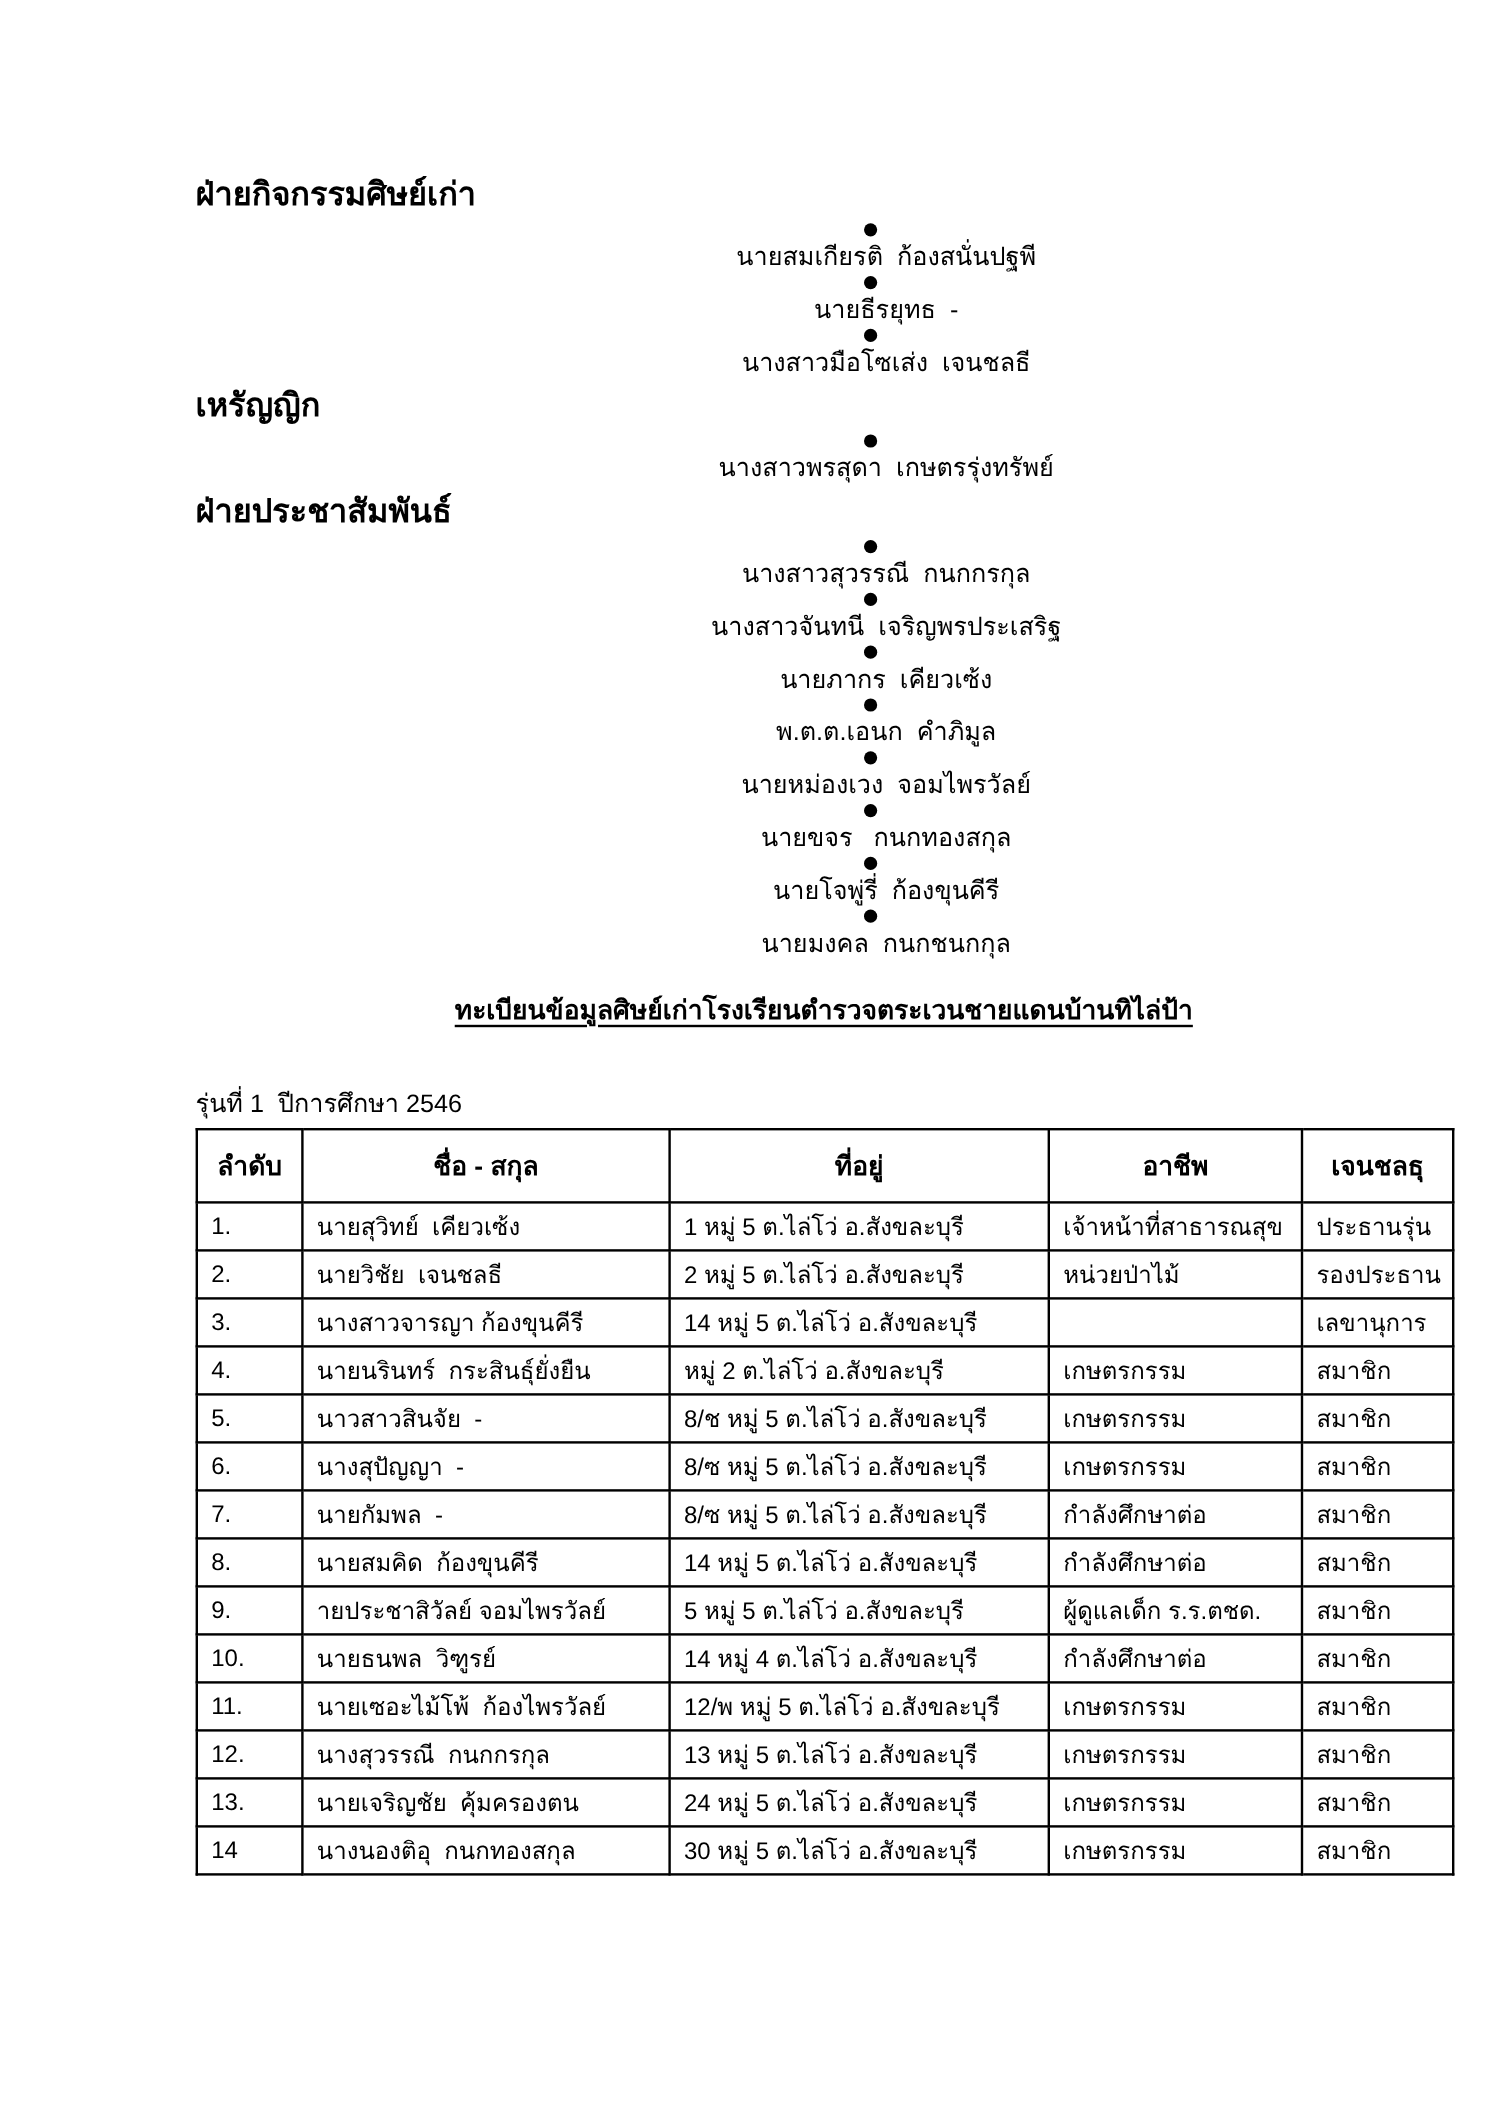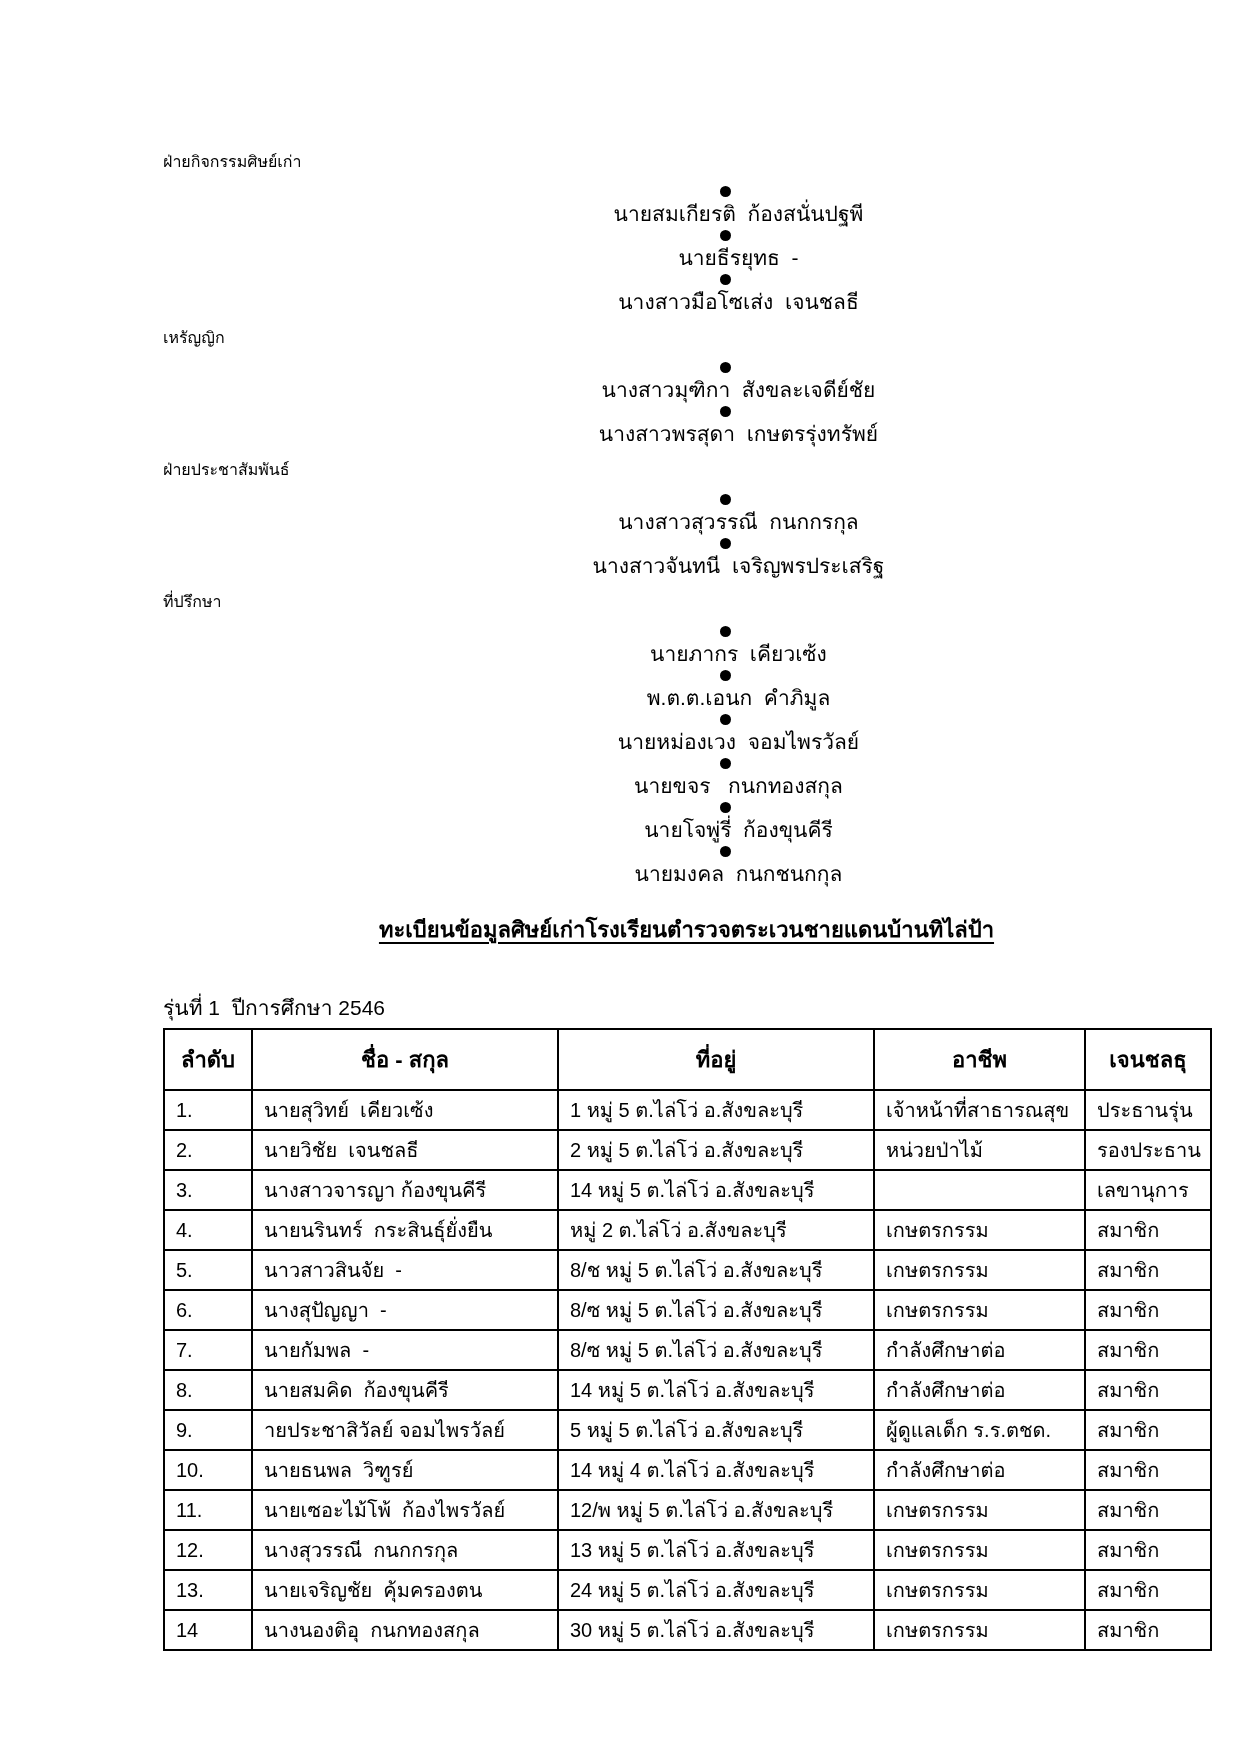"ฝ่ายกิจกรรมศิษย์เก่า" .section-heading { font-size: 16px -> 27px; font-weight: normal -> bold }
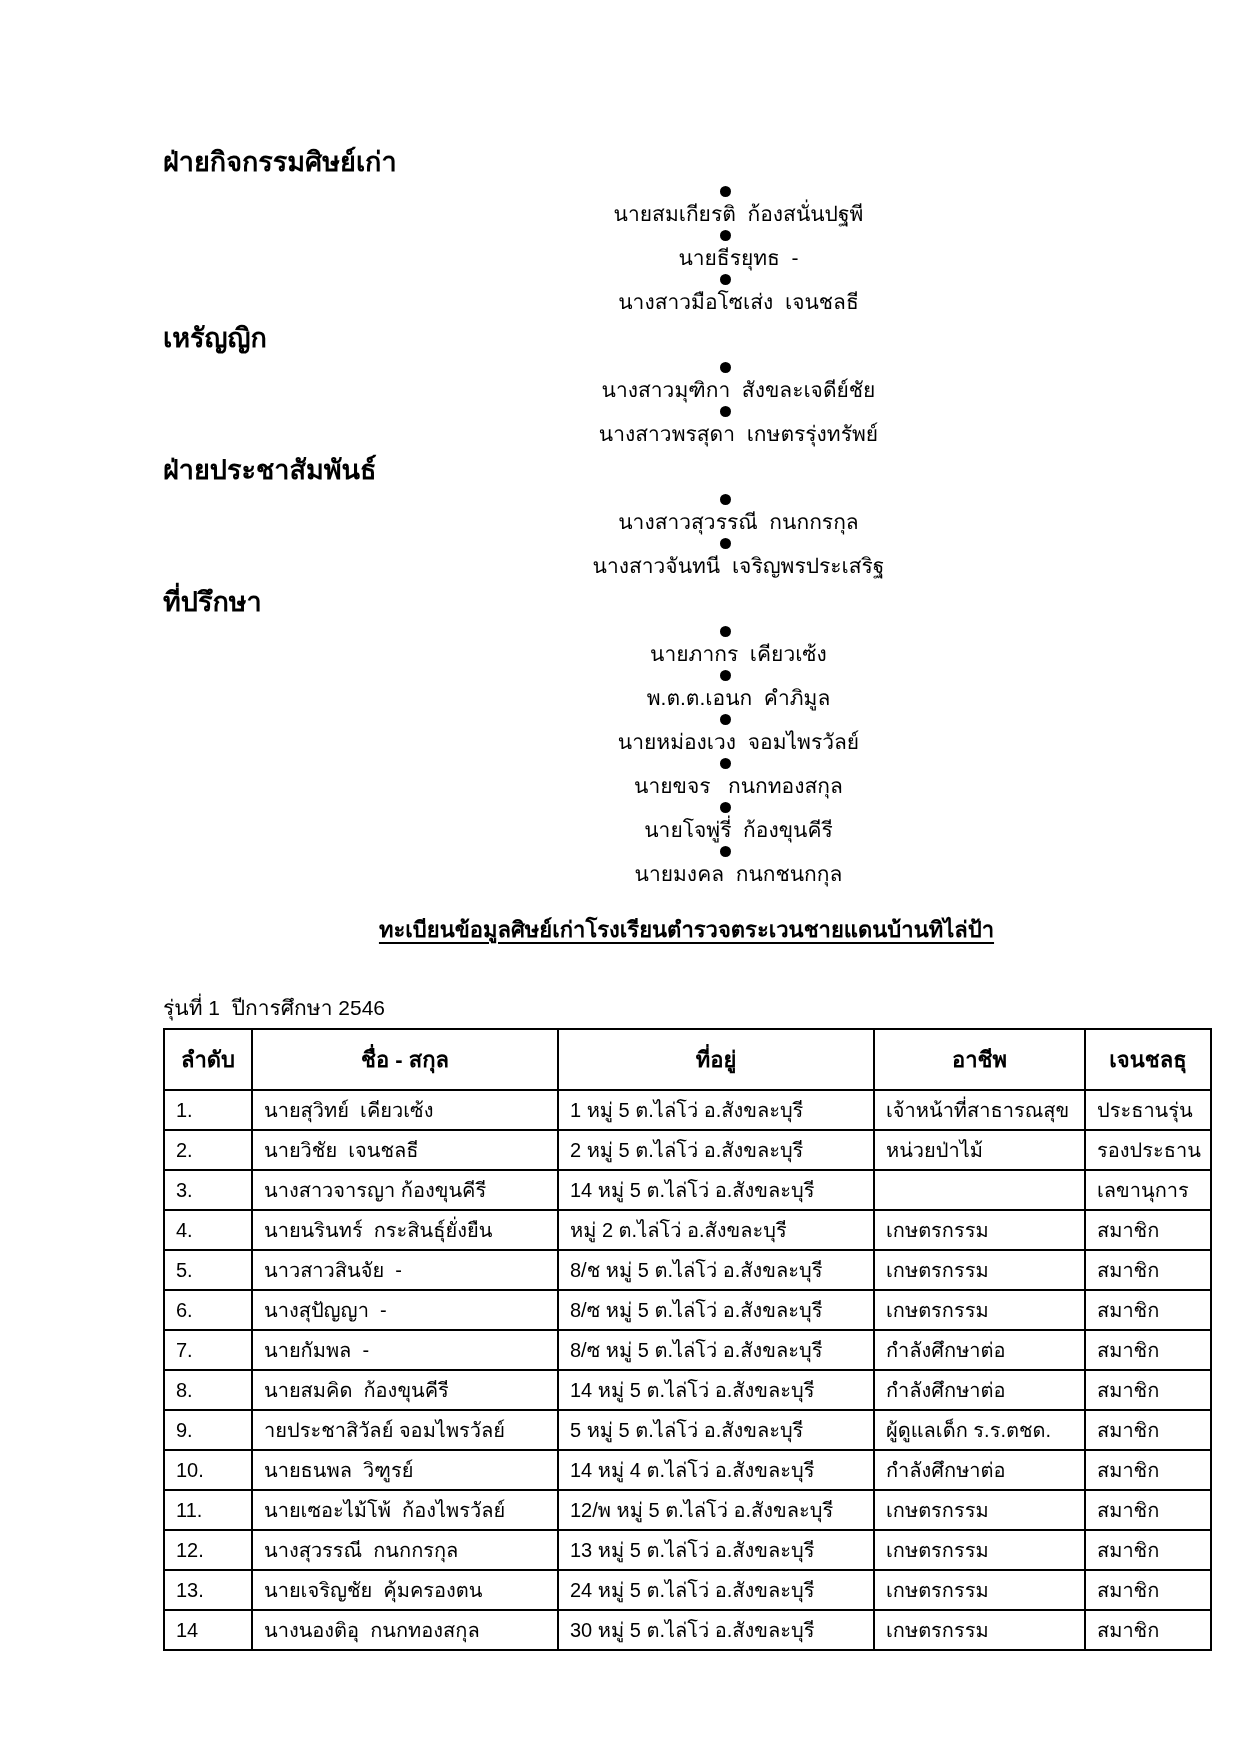"นางสาวมุฑิกา สังขละเจดีย์ชัย" div.member { html: <div> <span></span> <span>นางสาวมุฑิกา สังขละเจดีย์ชัย</span> </div> -> none }
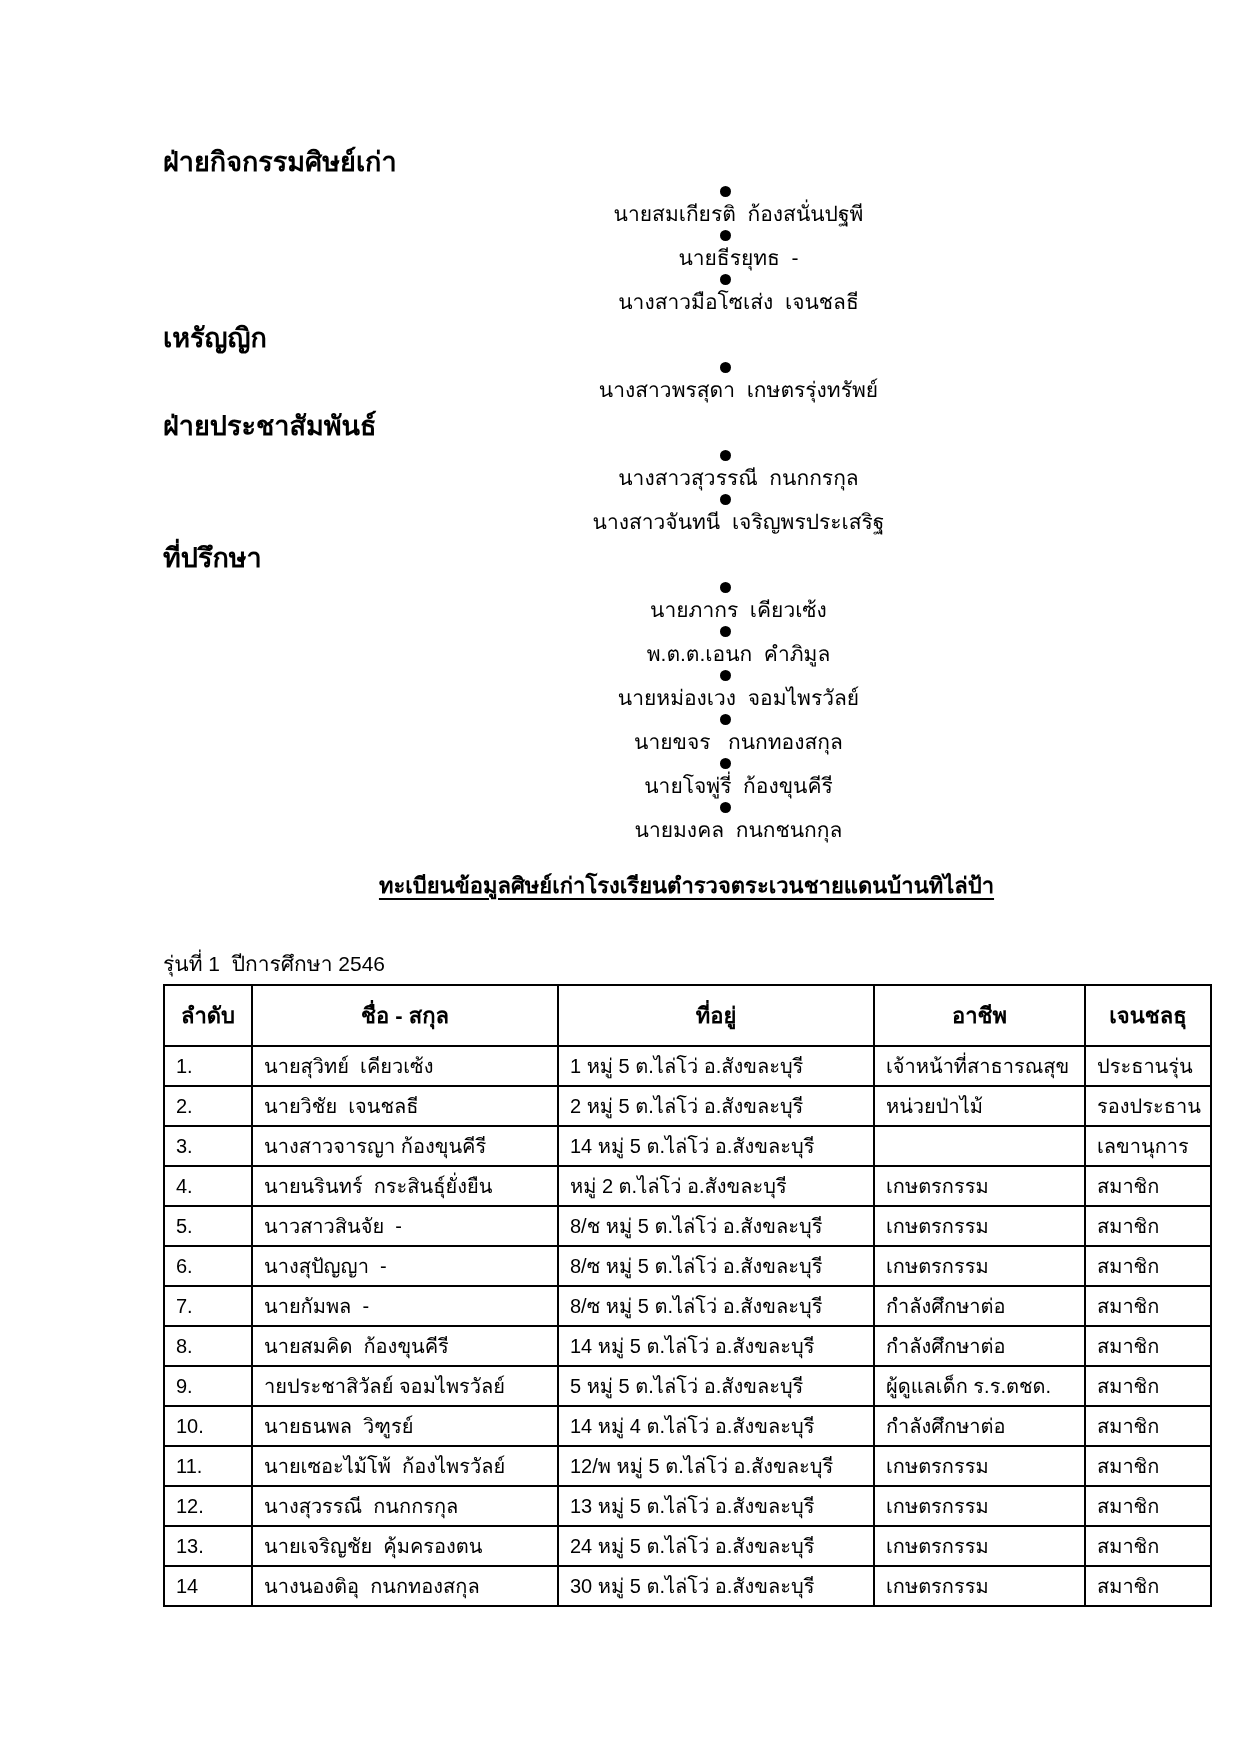"ที่ปรึกษา" div.section-heading { html: <div>ที่ปรึกษา</div> -> none }
